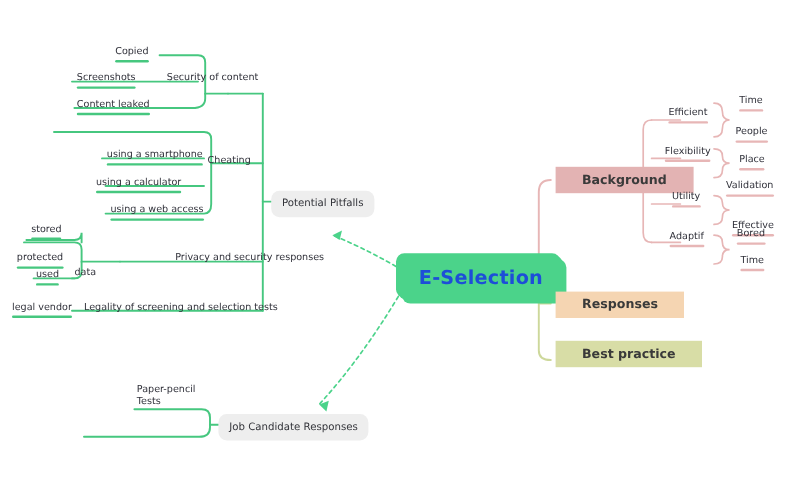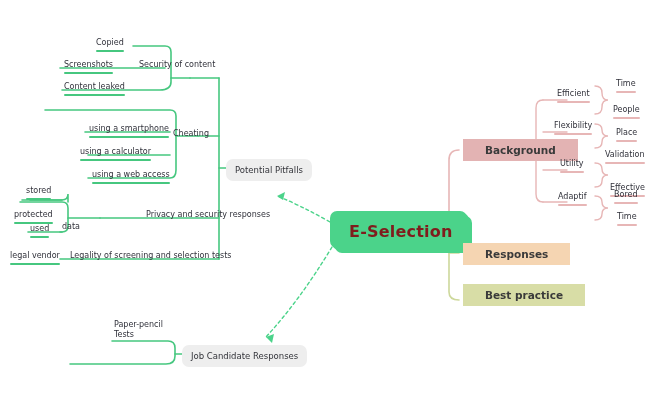"E-Selection" .central { color: #7f1d1d -> #1d4ed8 }
